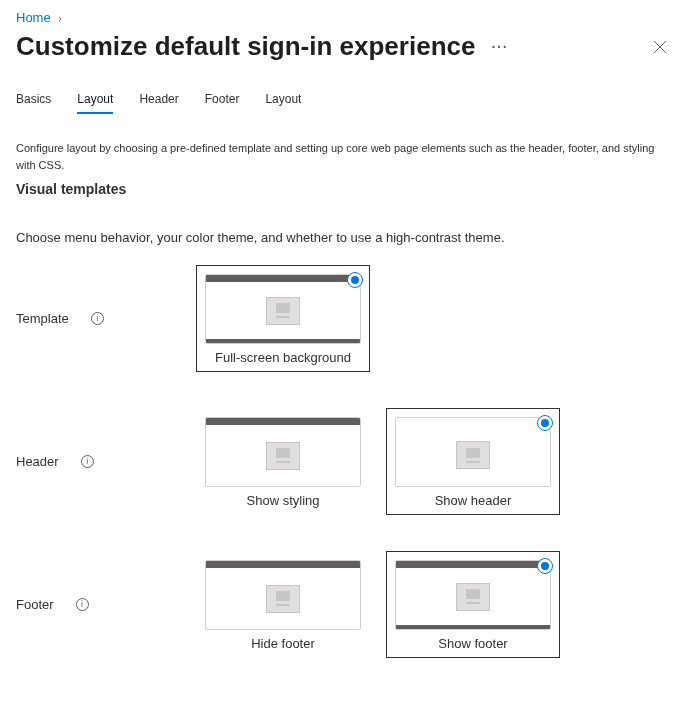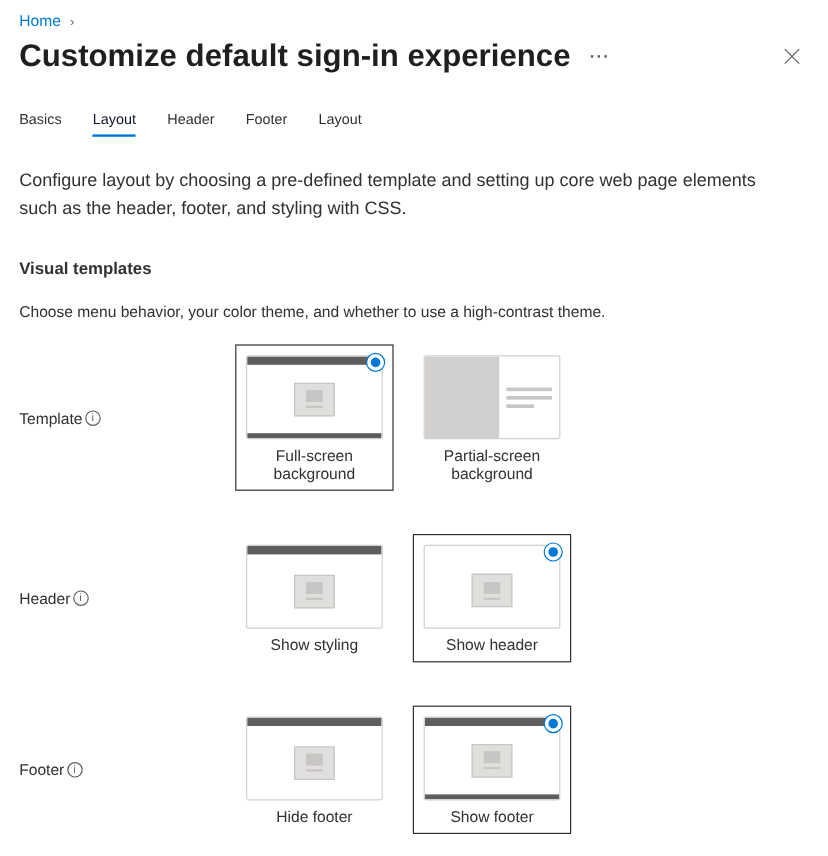"Configure layout by choosing a" .description { font-size: 15px -> 11px; margin-bottom: 30px -> 8px }
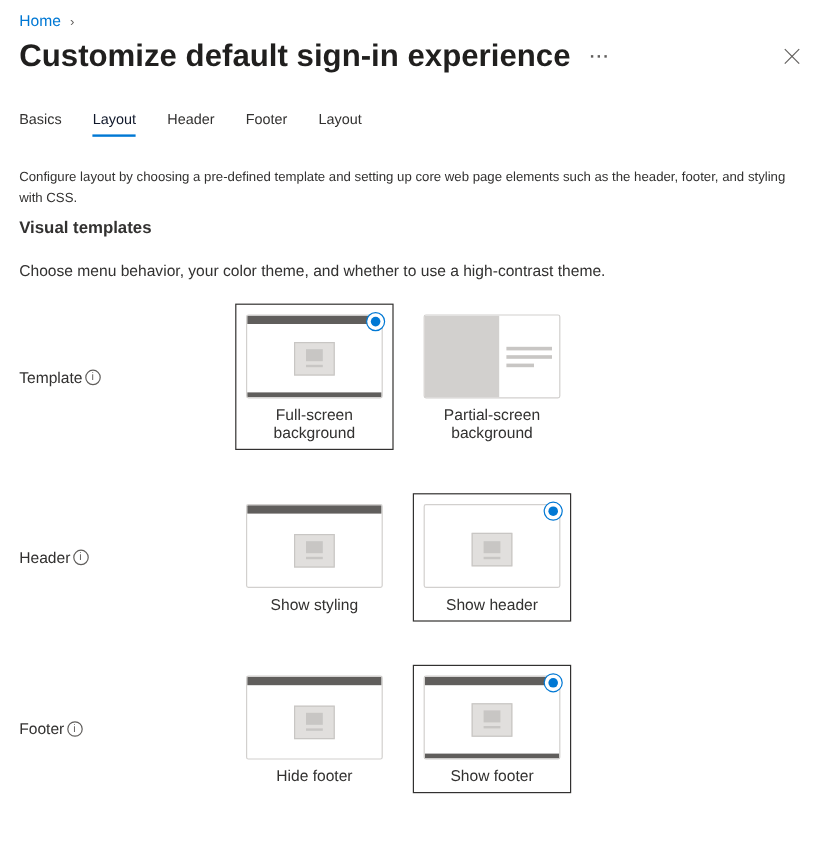"Visual templates" .section-heading { margin-bottom: 21px -> 33px }
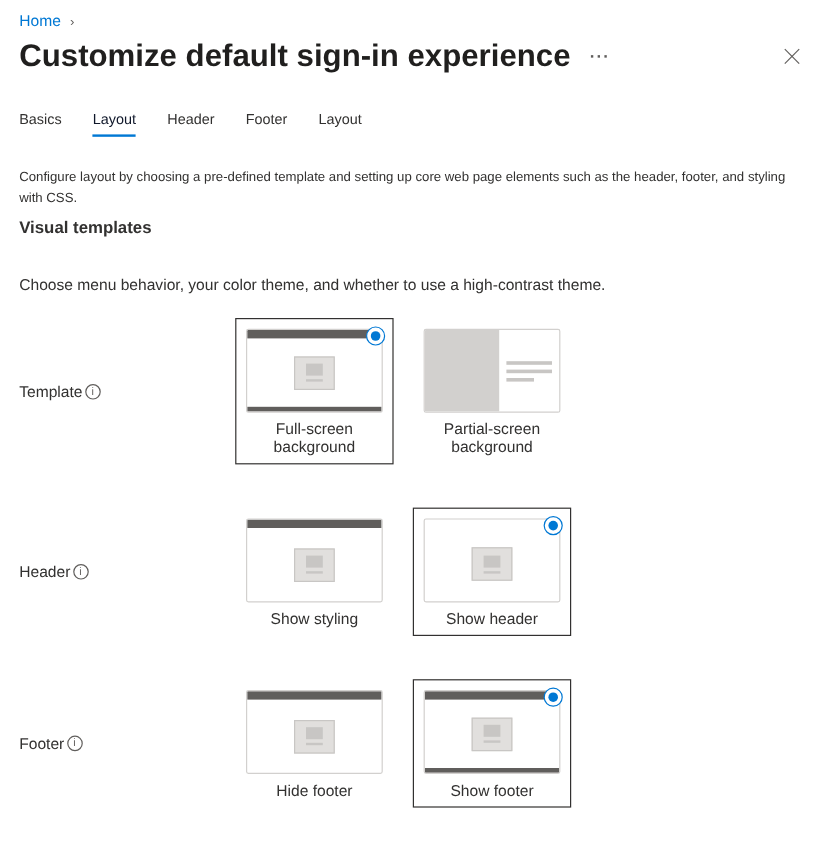"Template" .opt-label { gap: 2px -> 22px }
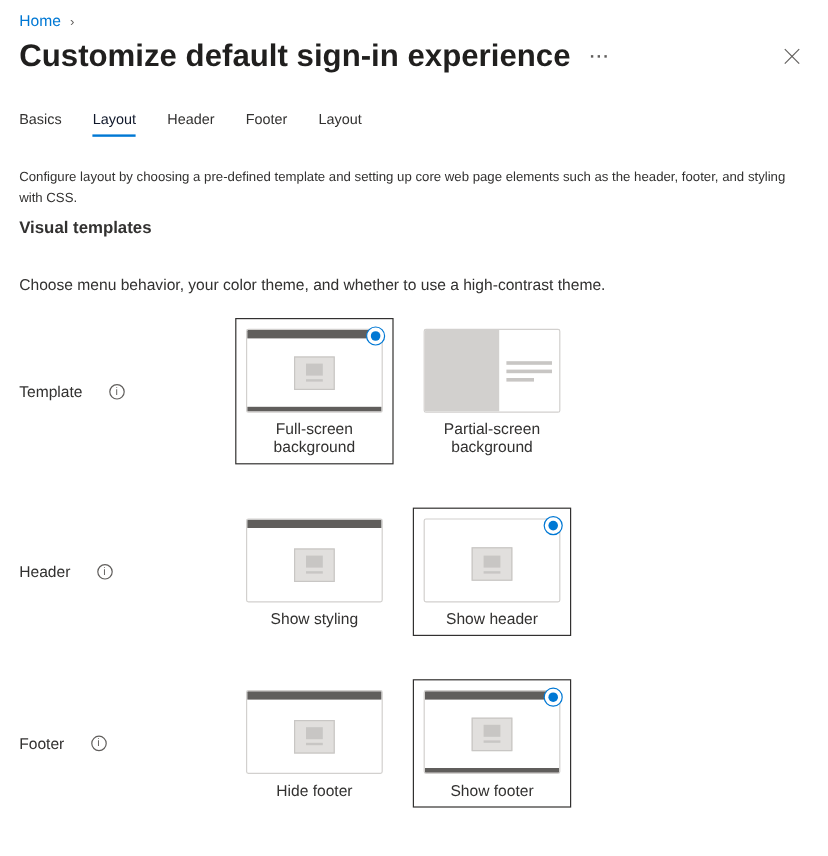"Full-screen background" .card { width: 132px -> 174px }
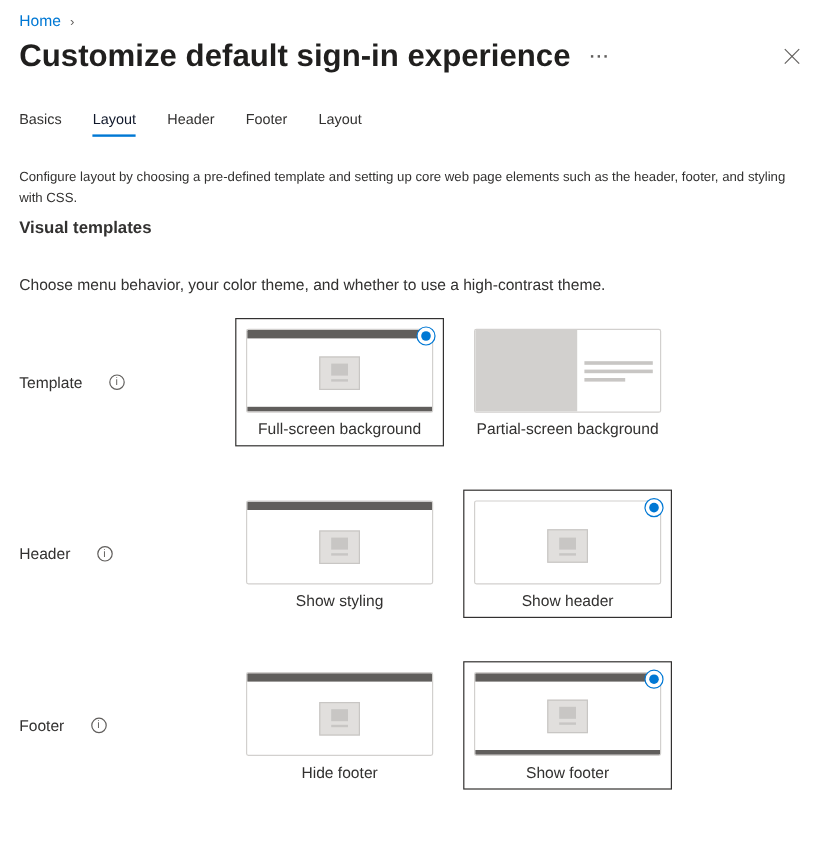"Partial-screen background" div.card { html: <div> <div> <div></div> <div> <div></div> <div></div> <div></div> </div> </div> <div>Partial-screen background</div> </div> -> none }
